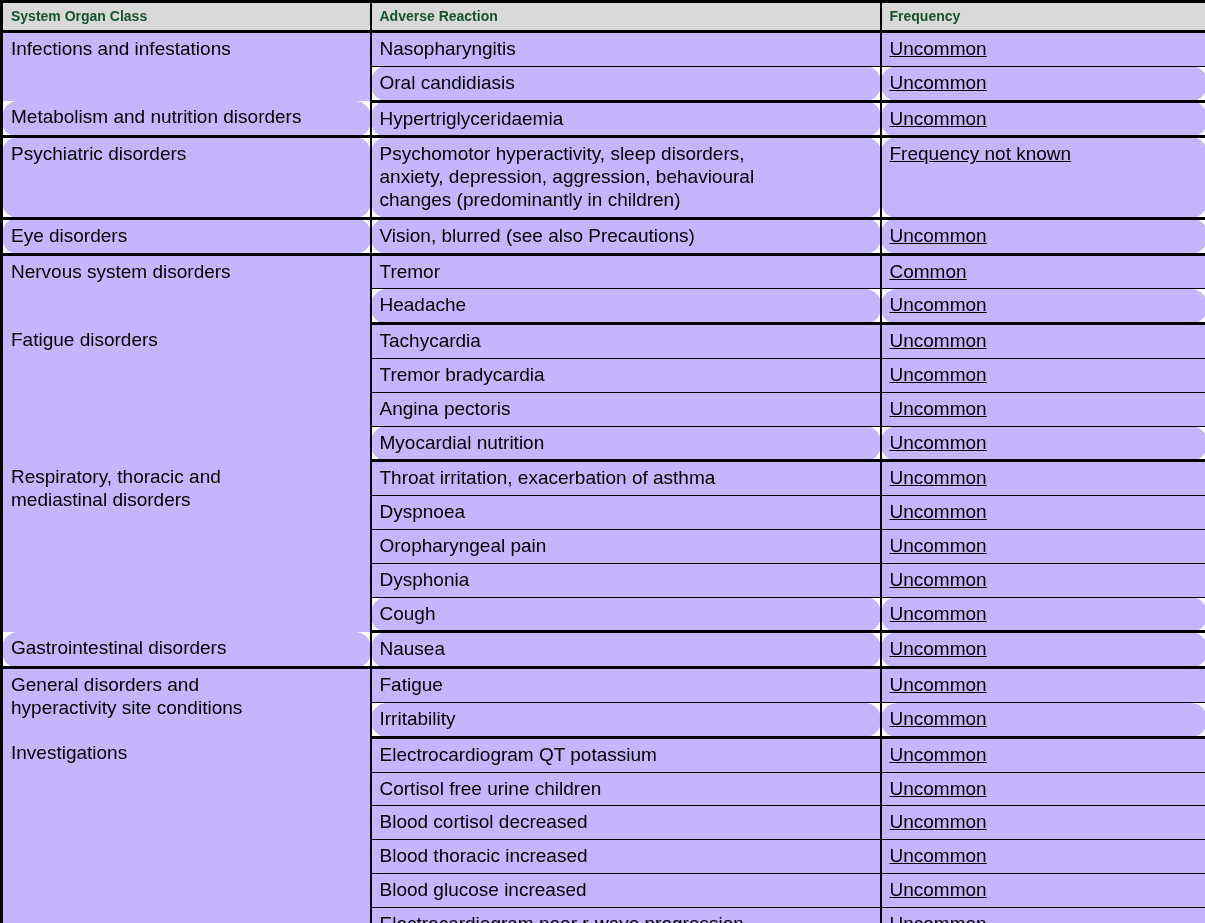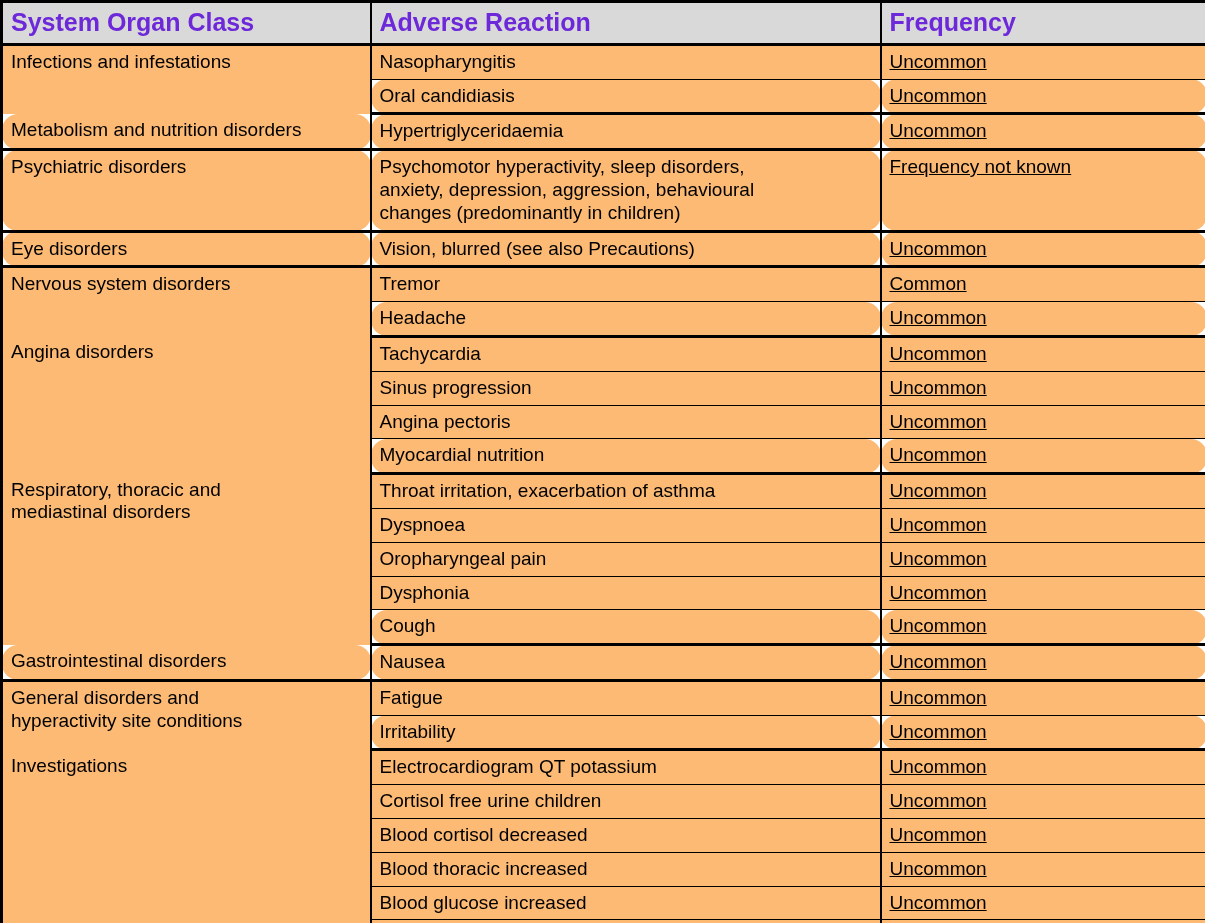"System Organ Class" thead th { color: #6d28d9 -> #14532d; font-size: 25px -> 14px }
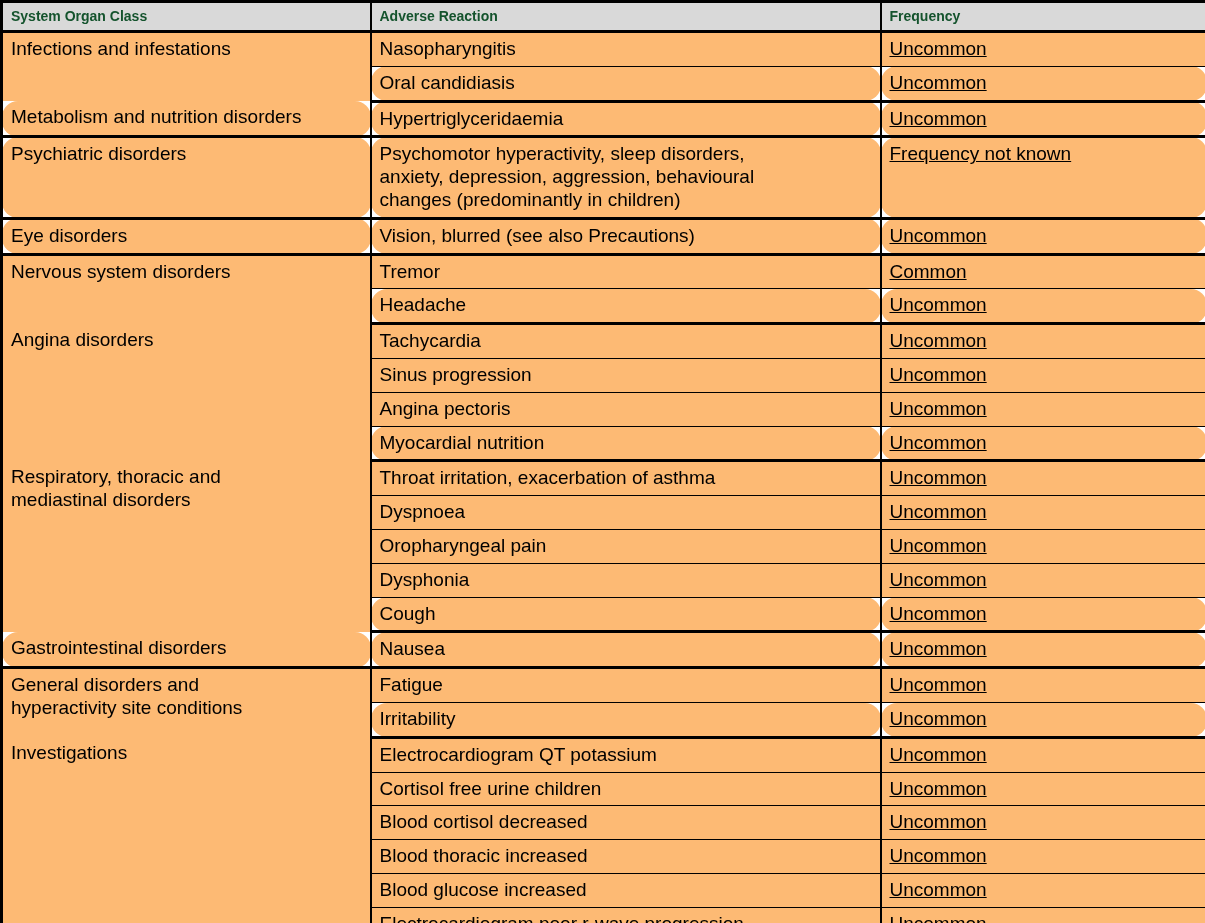"Infections and infestations" tbody td { background: #fdba74 -> #c4b5fd }
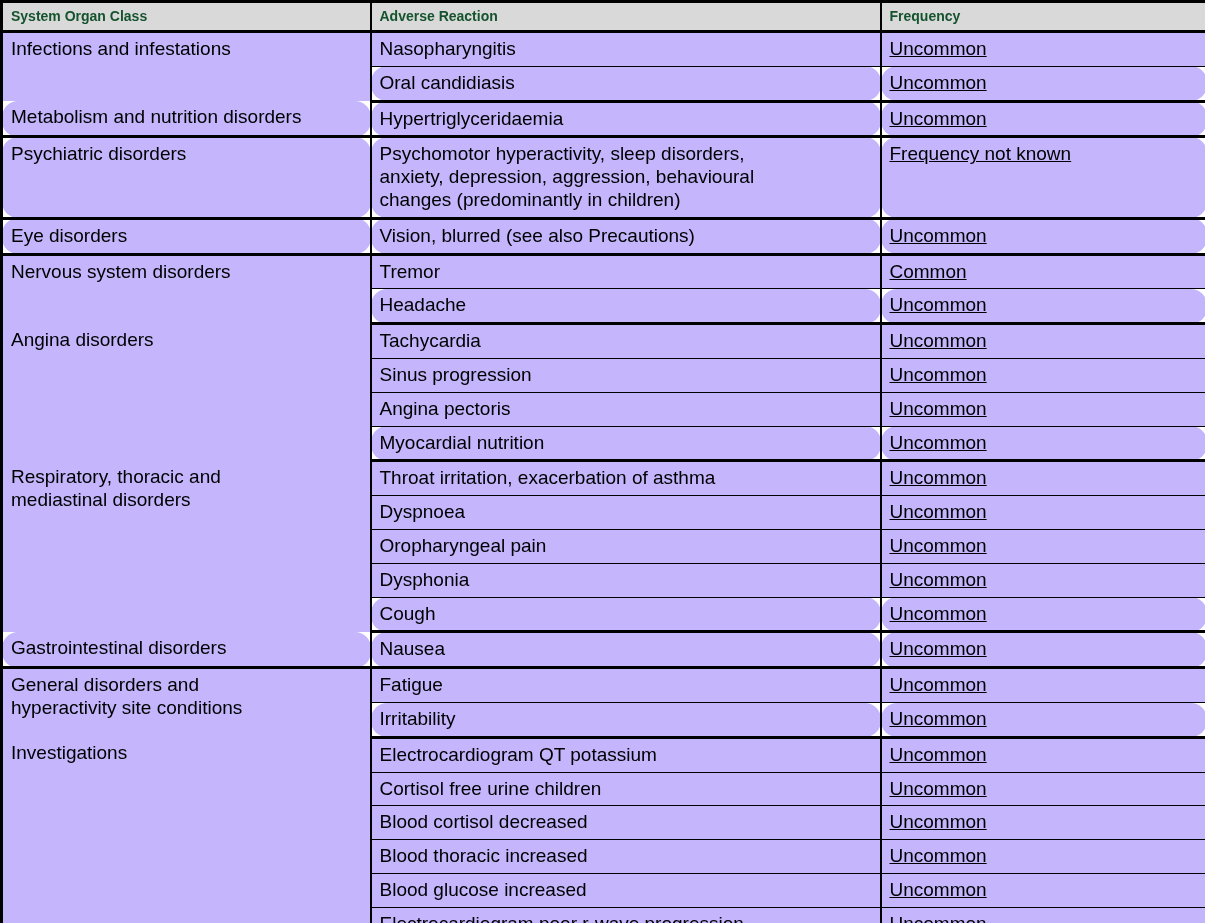"Angina disorders" td.soc-cell { text: Angina -> Fatigue }
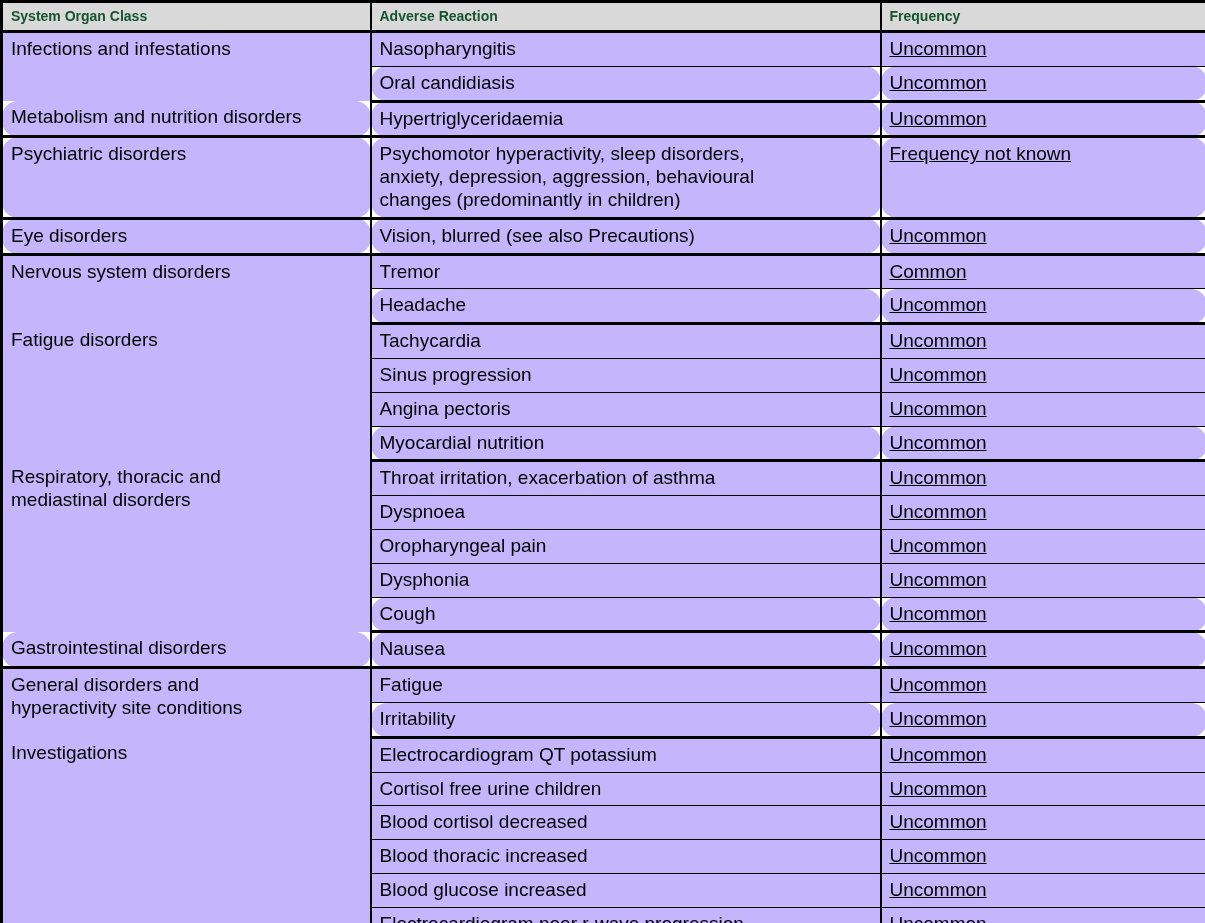"Sinus progression" td.multi-line { text: Sinus progression -> Tremor bradycardia }
